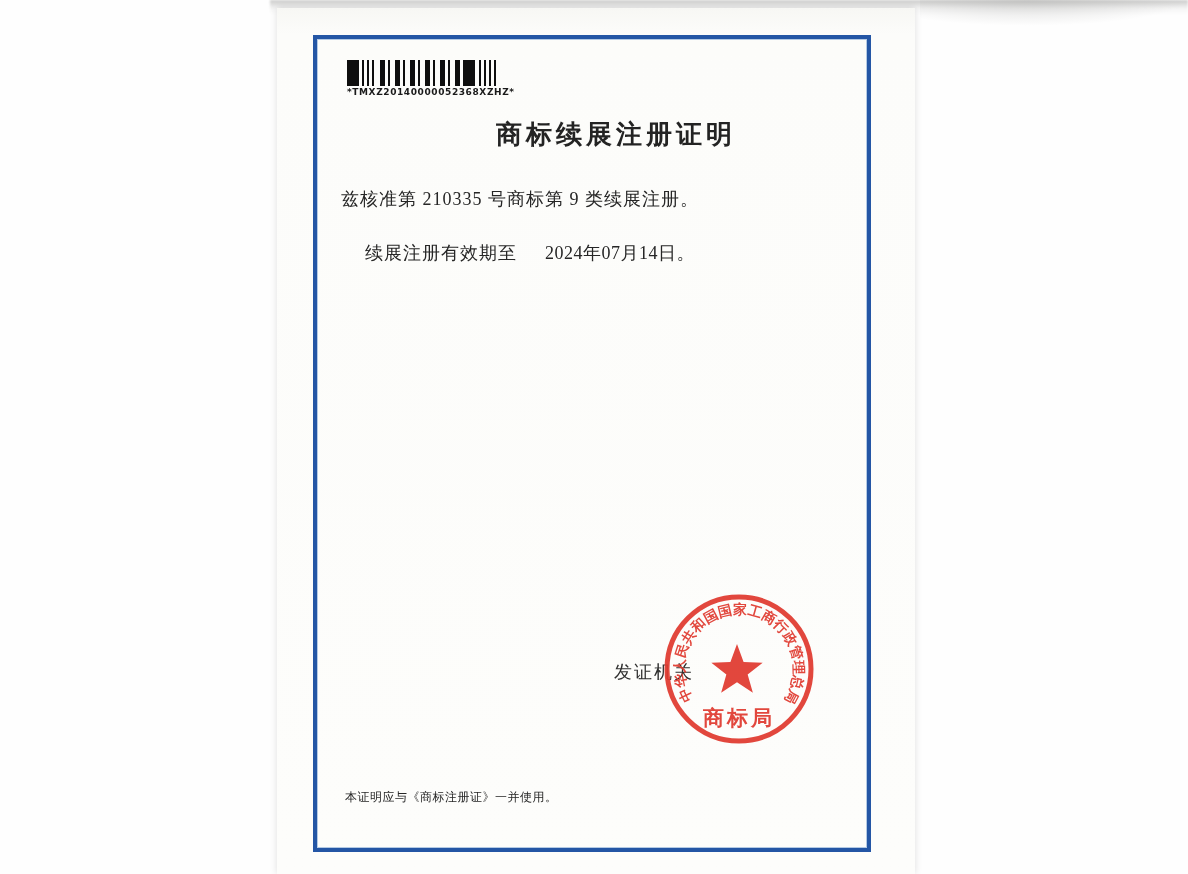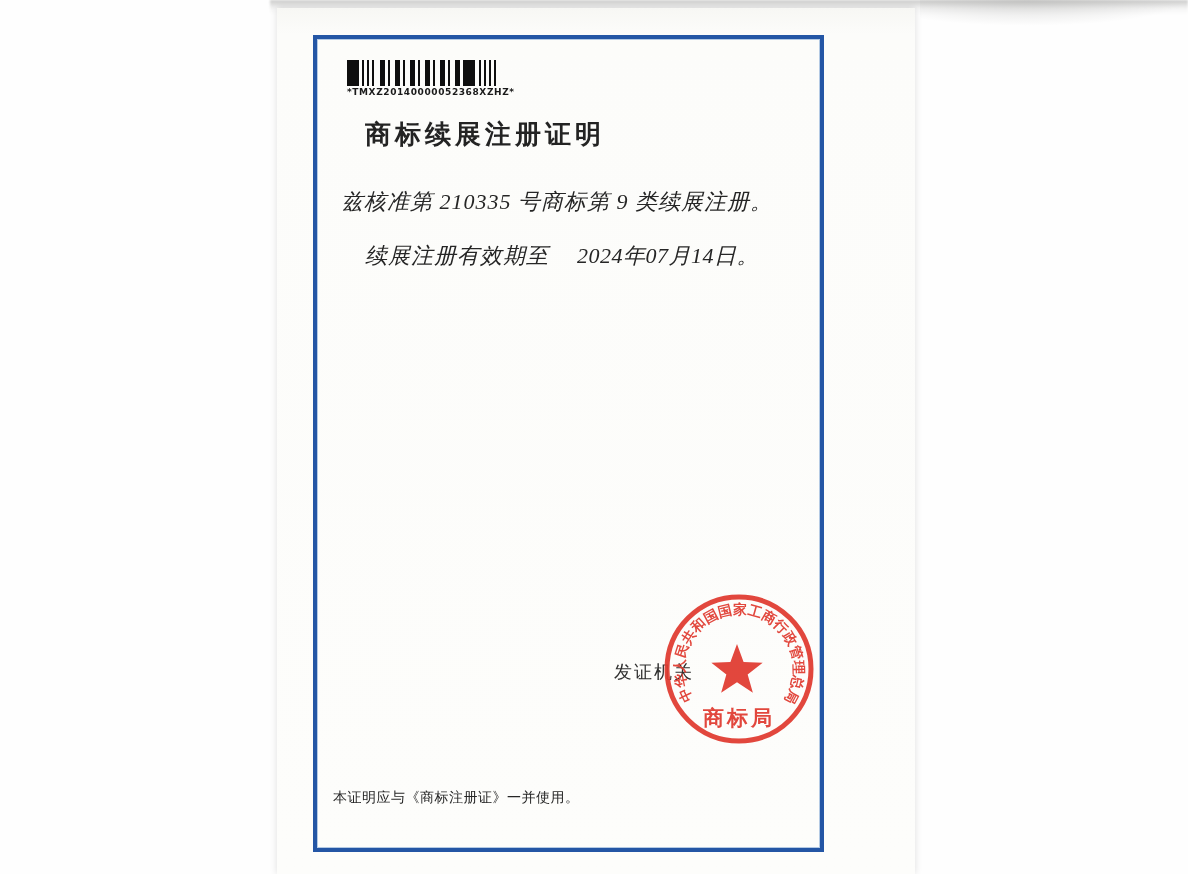"*TMXZ20140000052368XZHZ*" .frame { width: 511px -> 558px }
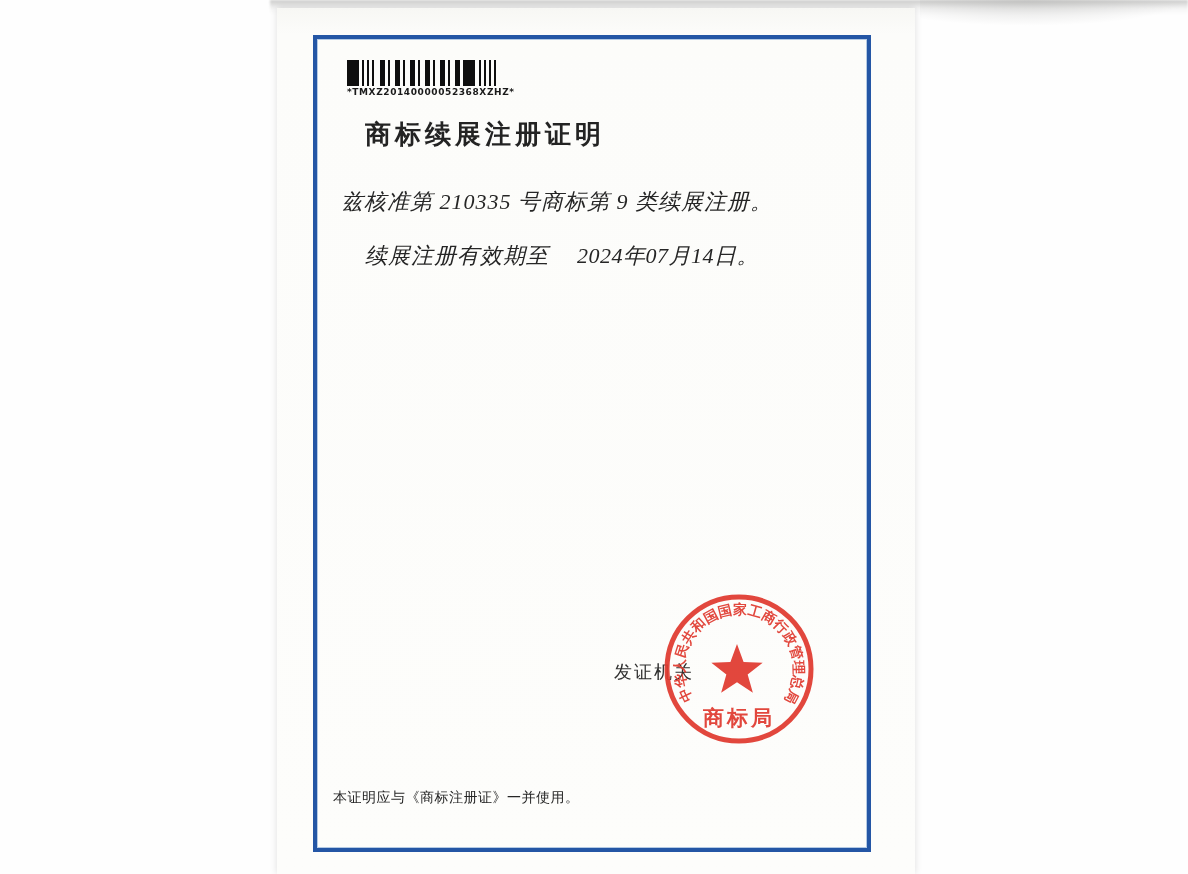"商标续展注册证明" .title { text-align: left -> center }
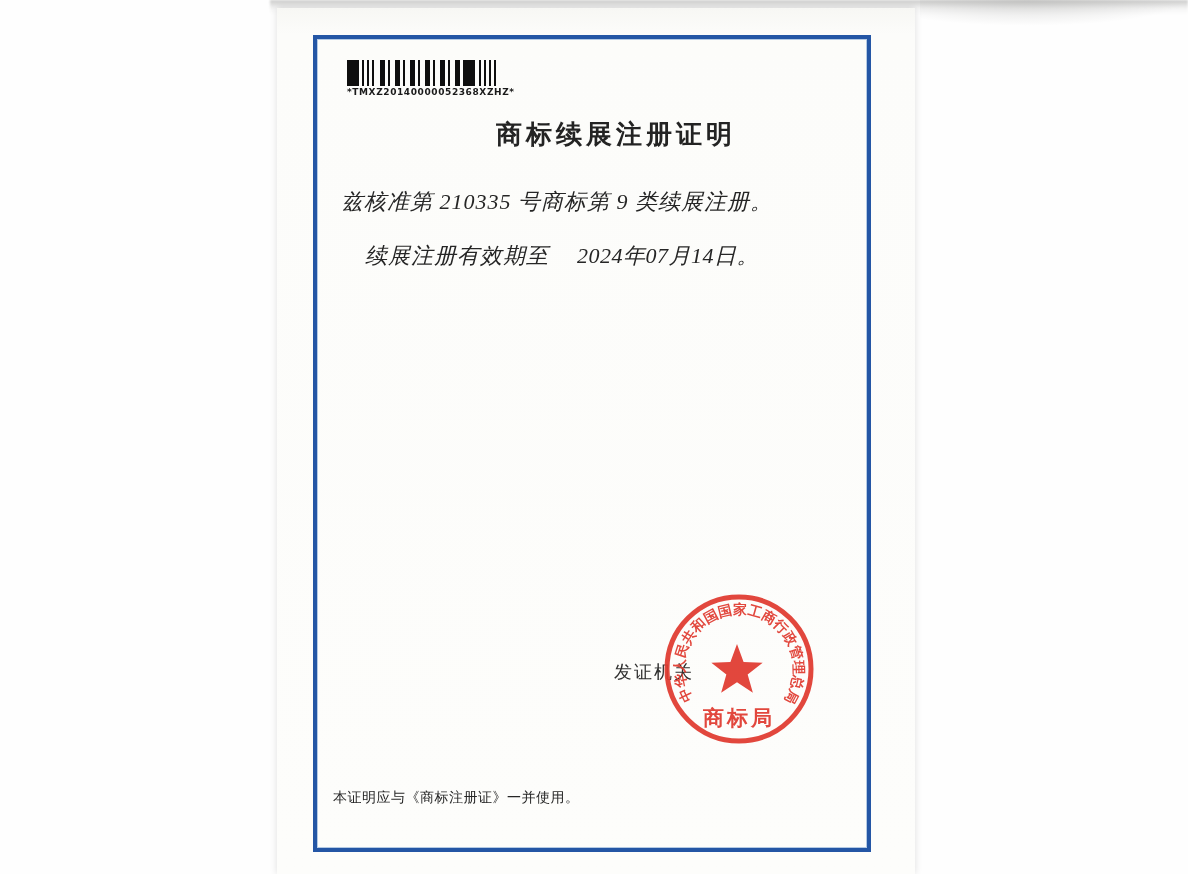"兹核准第 210335 号商标第 9 类续展注册。" .body-line { font-size: 22px -> 18px; font-style: italic -> none }
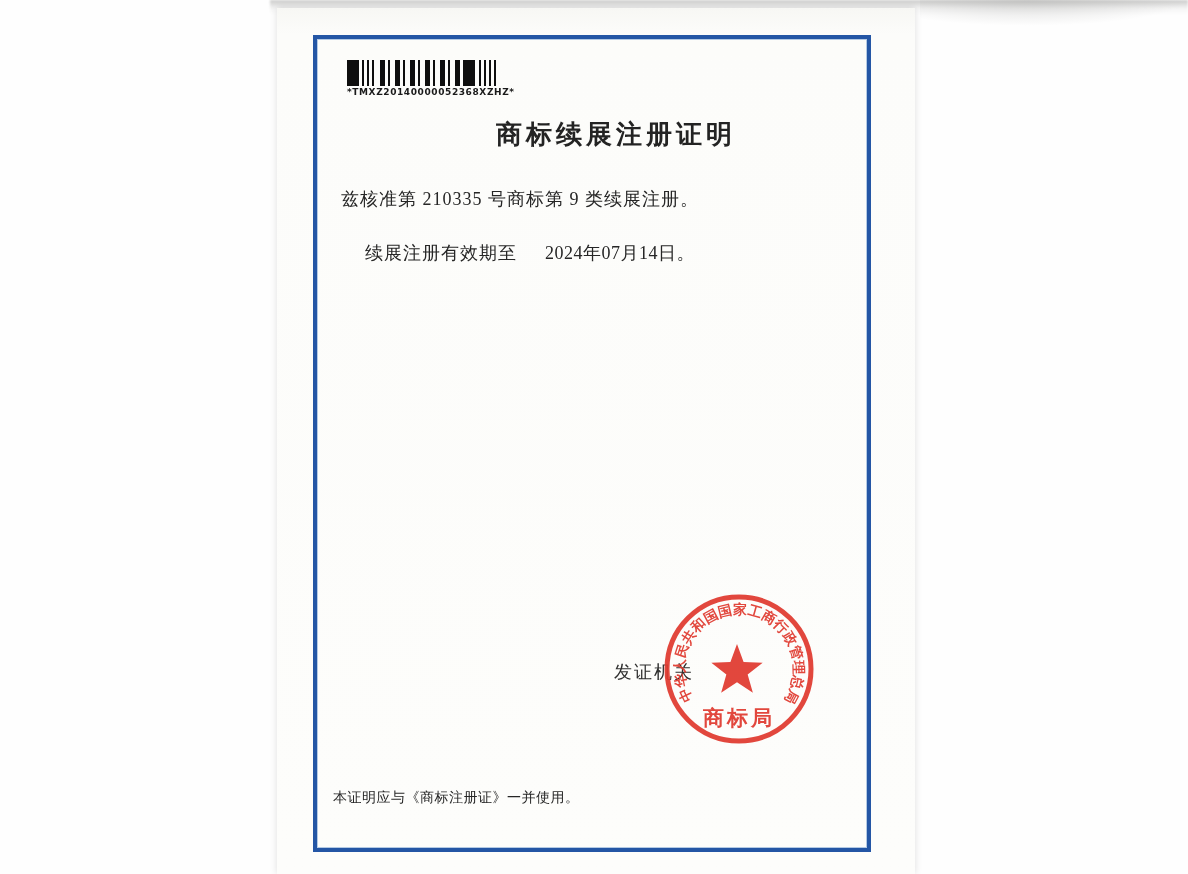"本证明应与《商标注册证》一并使用。" .footer-note { font-size: 14px -> 12px; left: 16px -> 28px }
